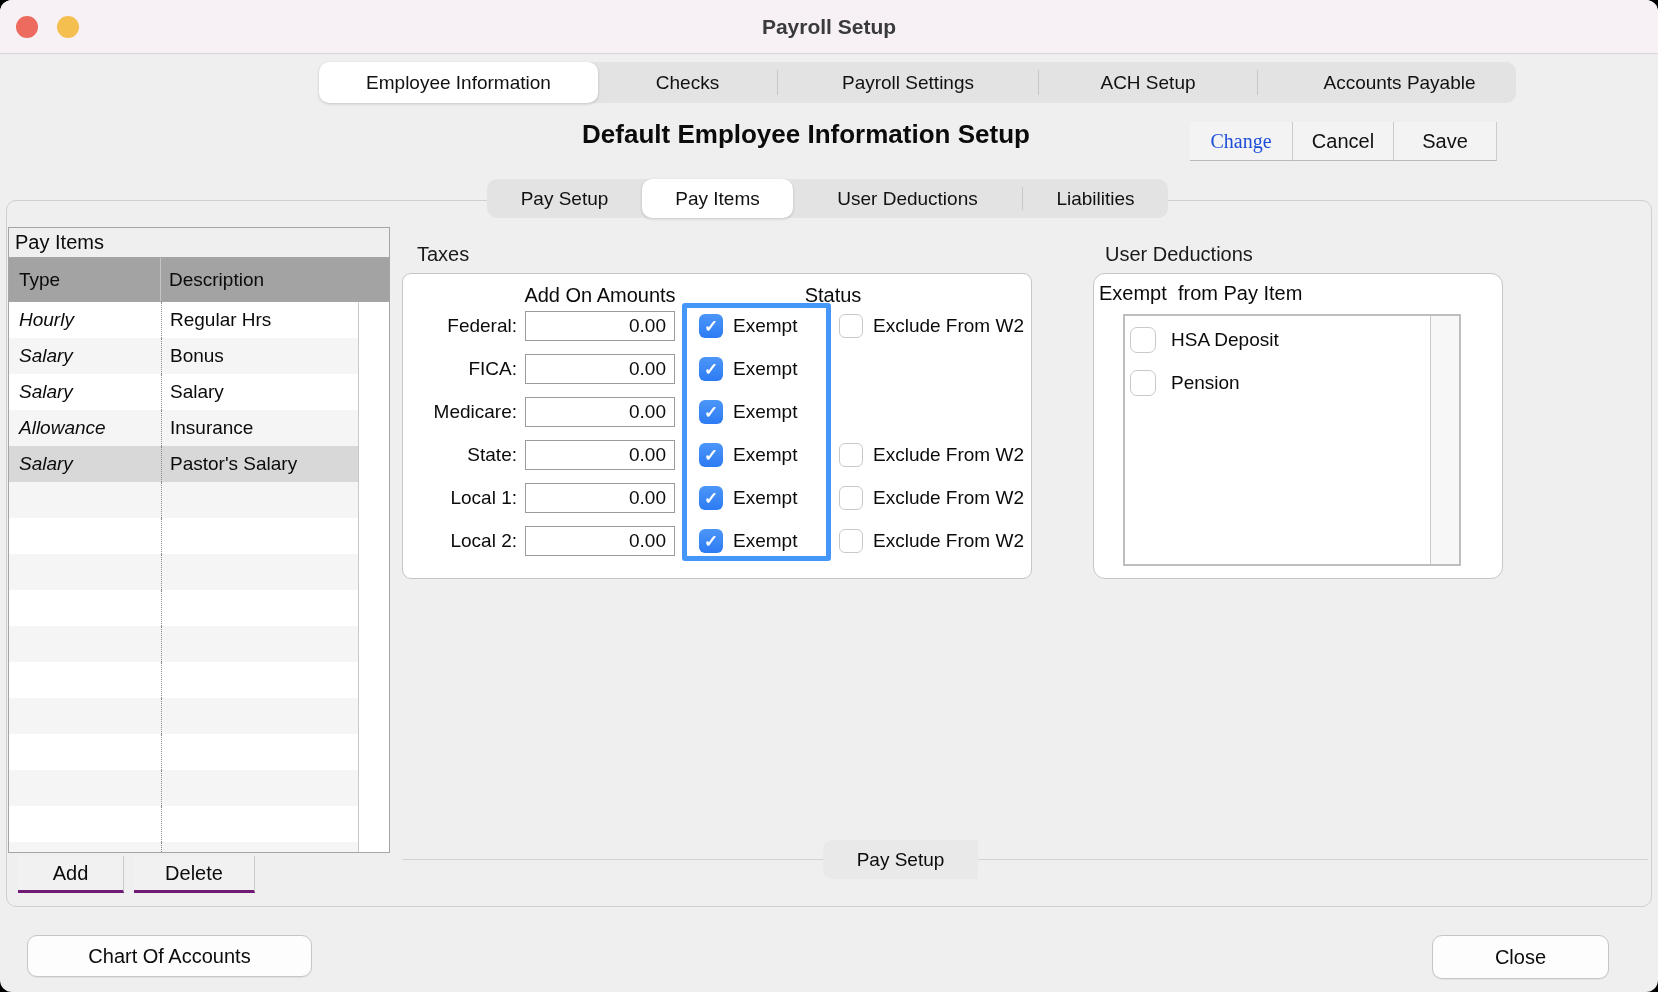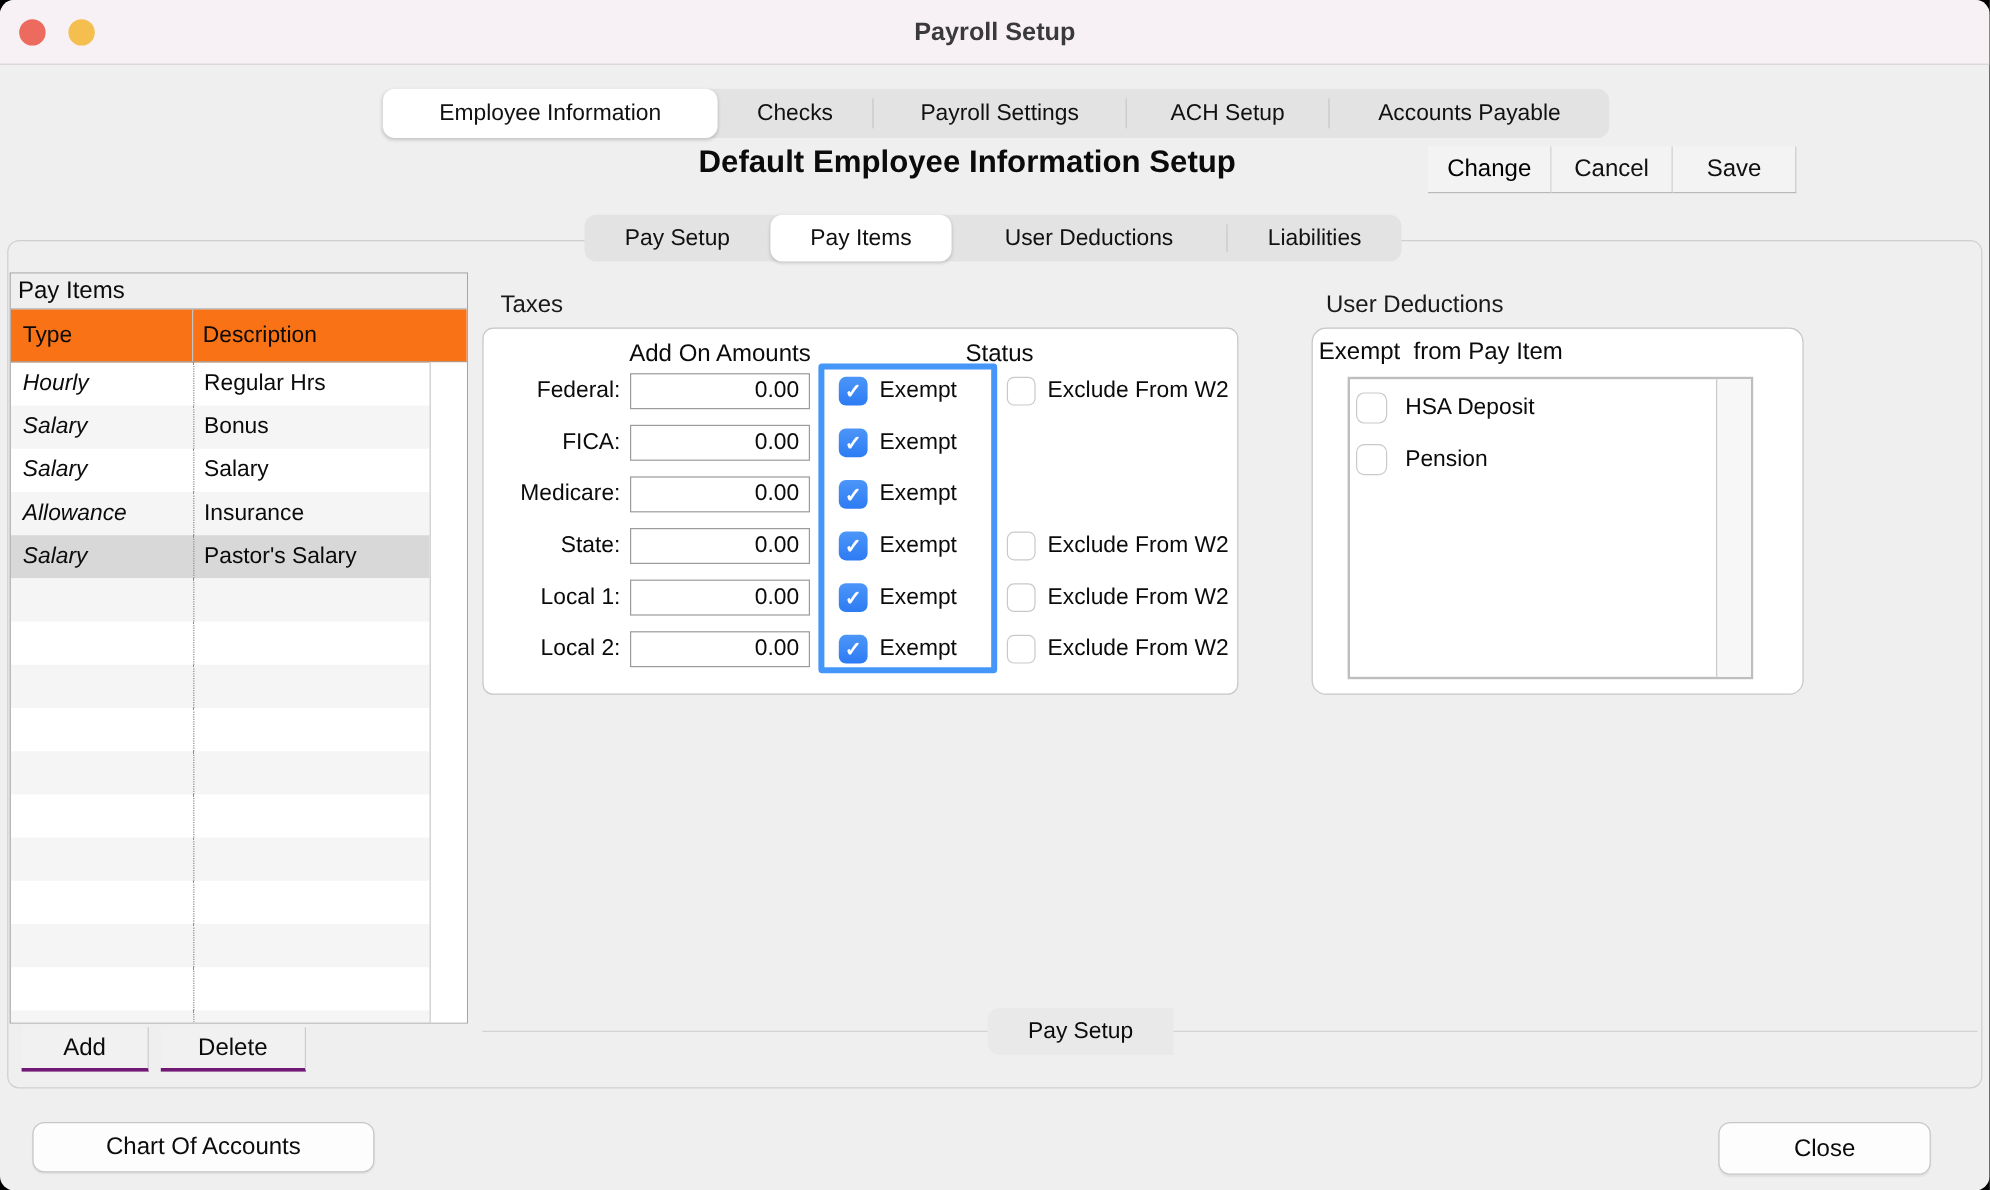"Employee Information" .main-tabs { gap: none -> 25px; top: 74px -> 62px }
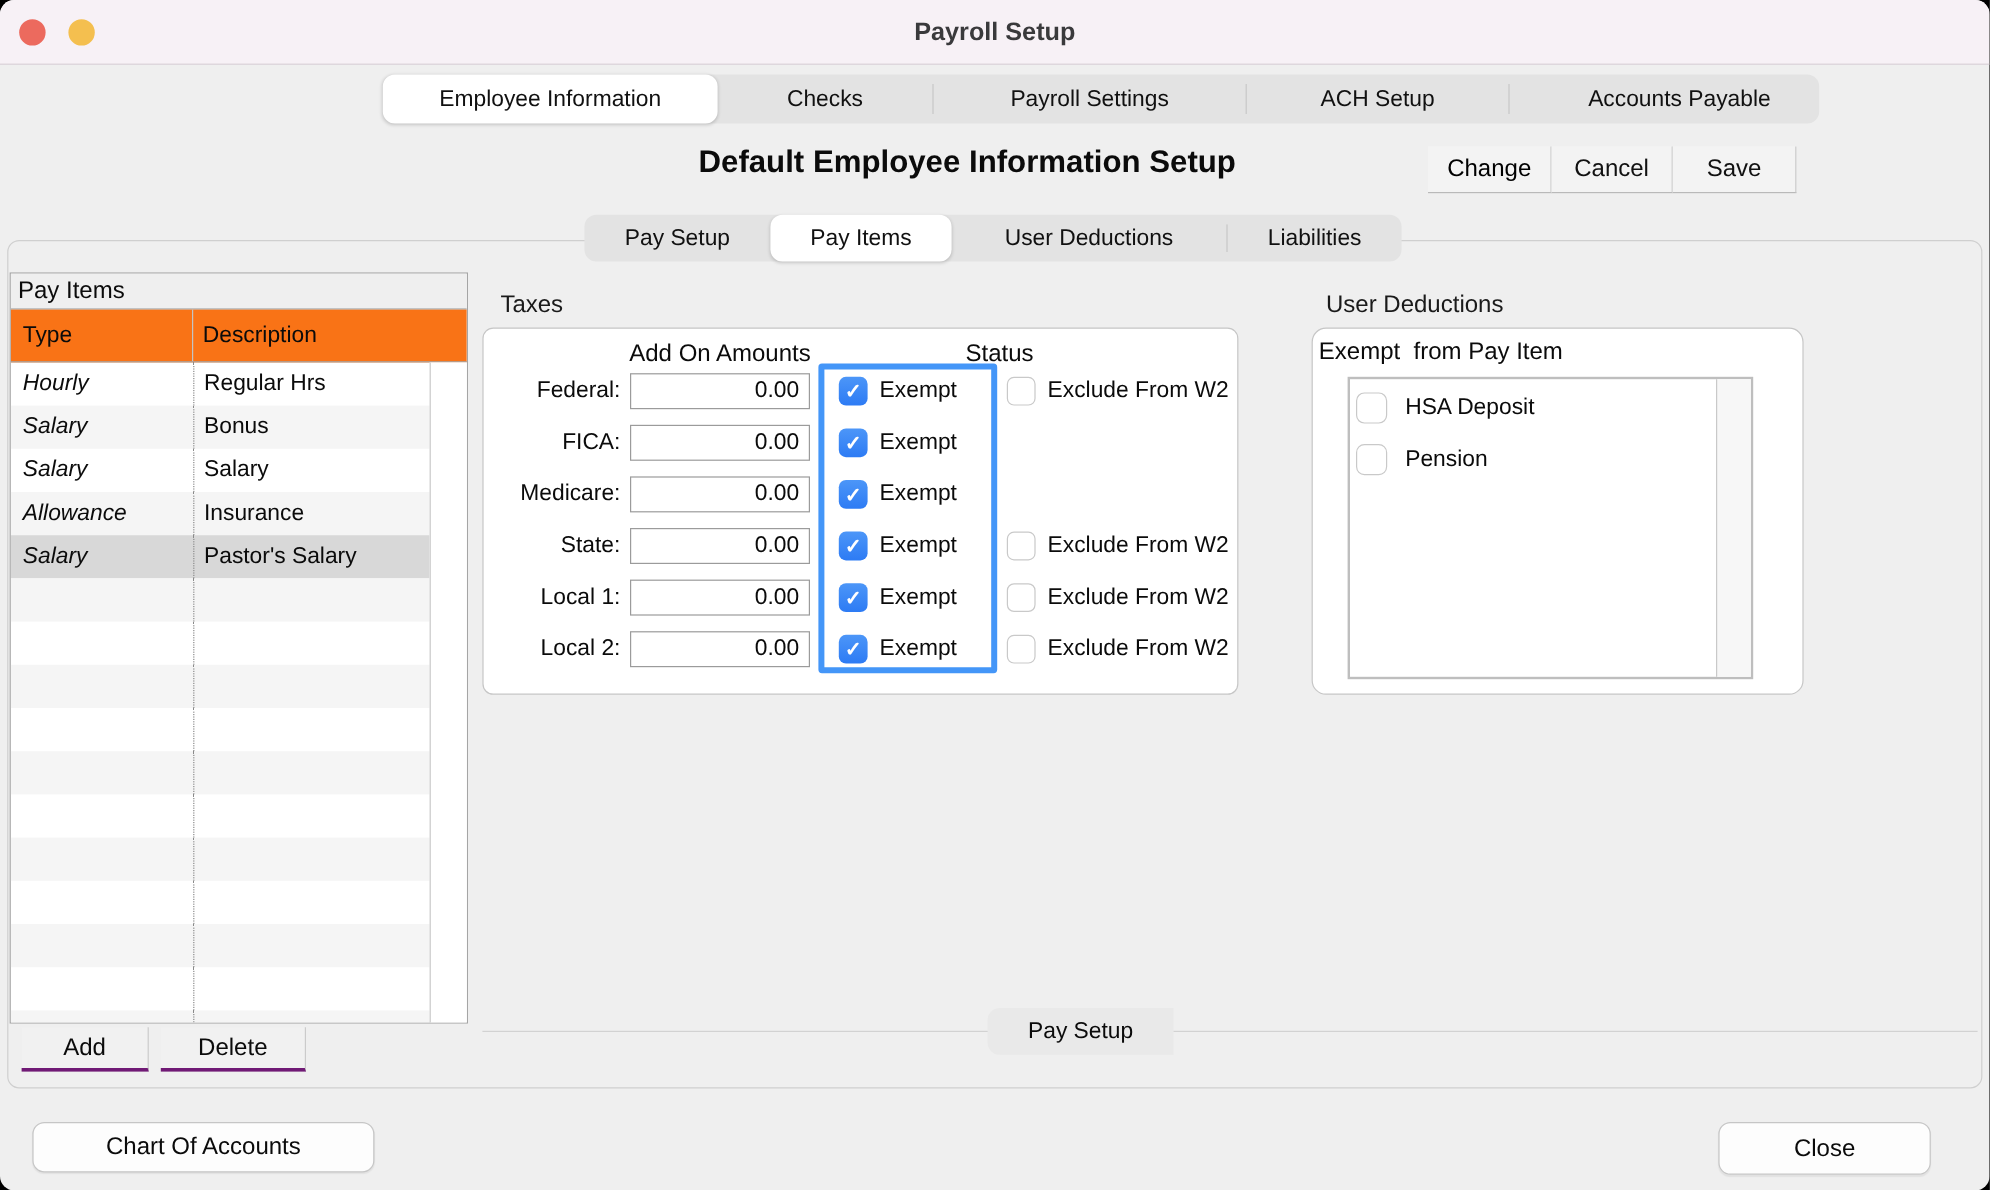"Change" .flat-btn.disabled { color: #000000 -> #1d4ed8; font-family: none -> Liberation Serif, serif }
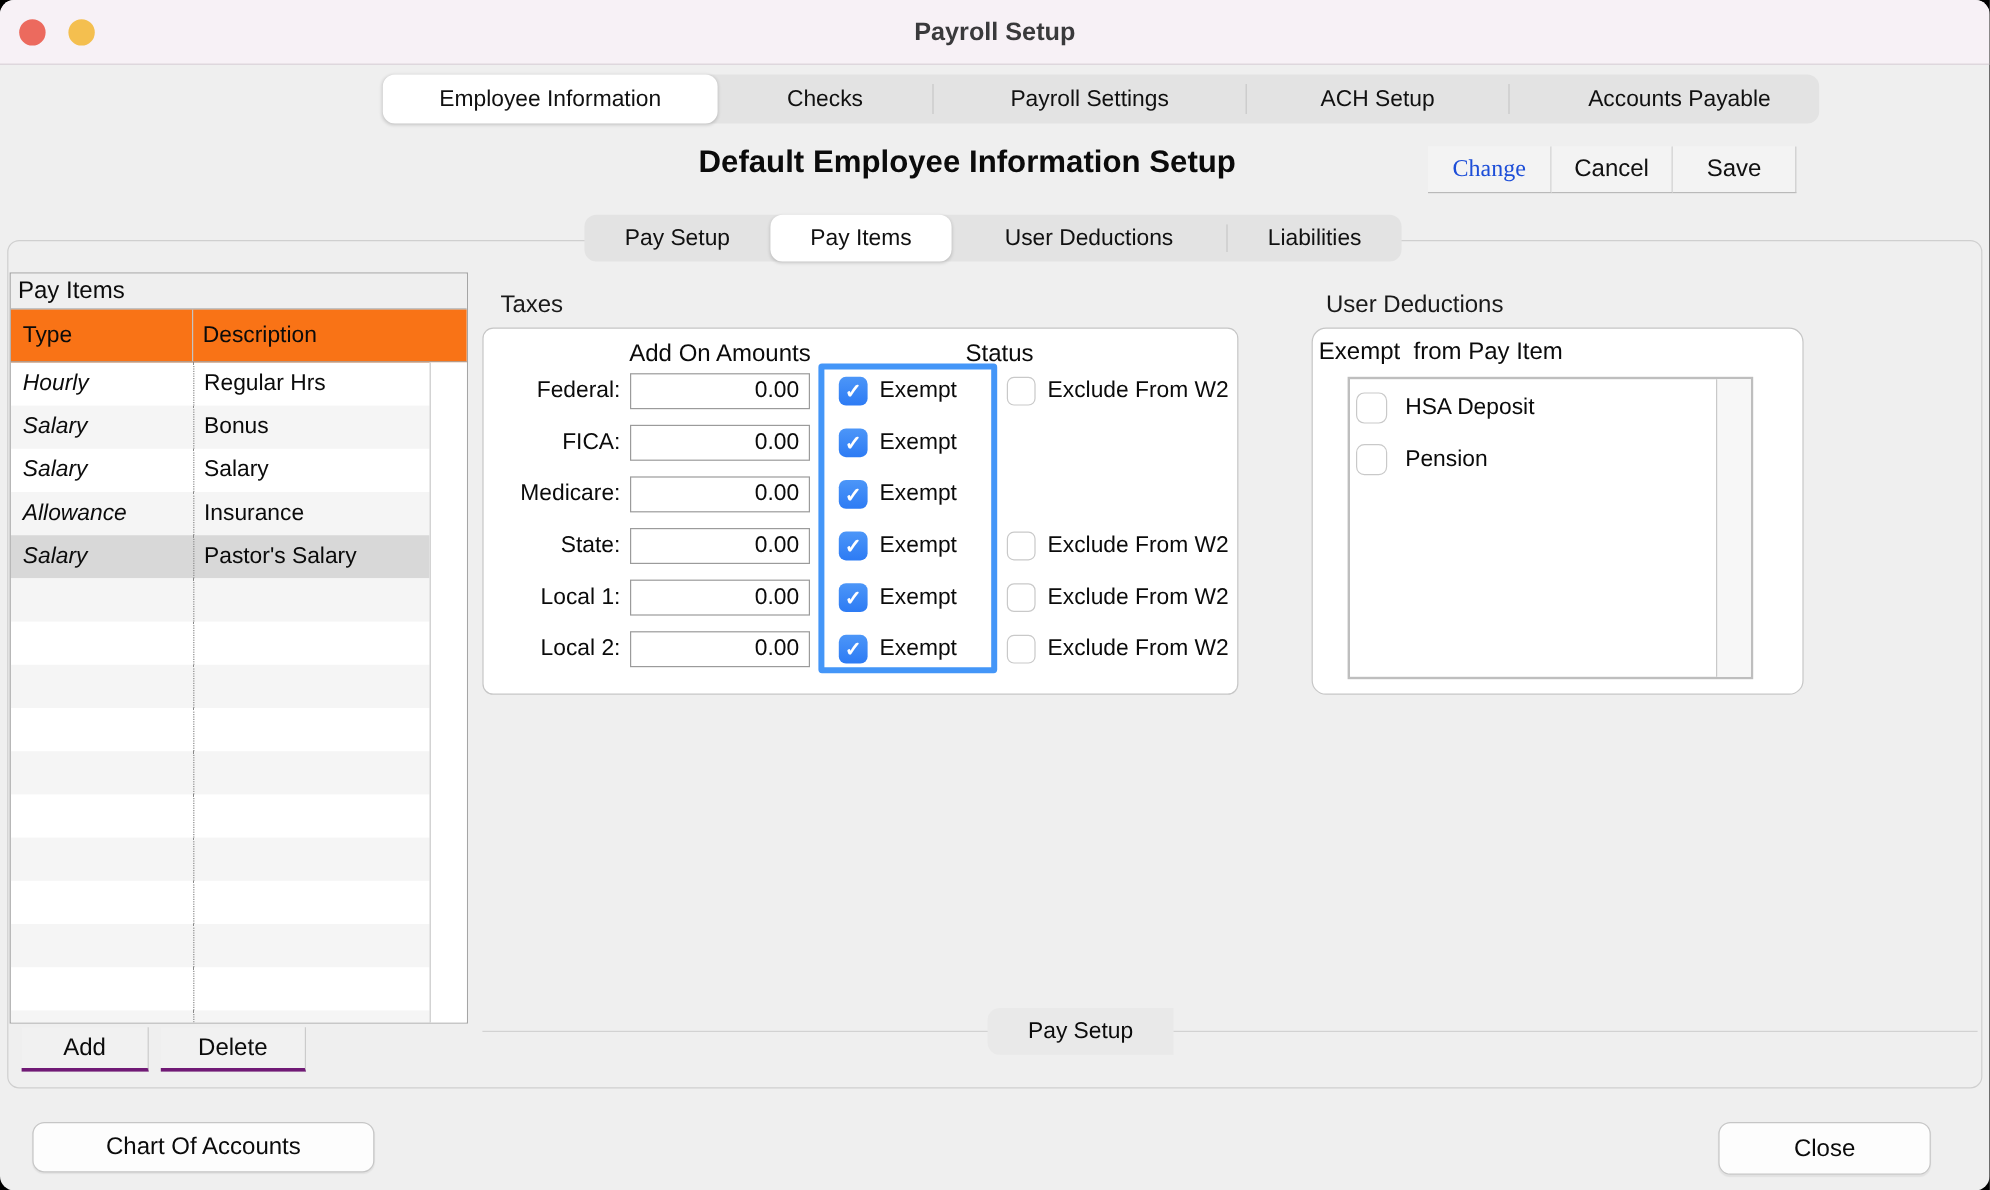"Type" .pi-head { background: #f97316 -> #a3a3a3 }
